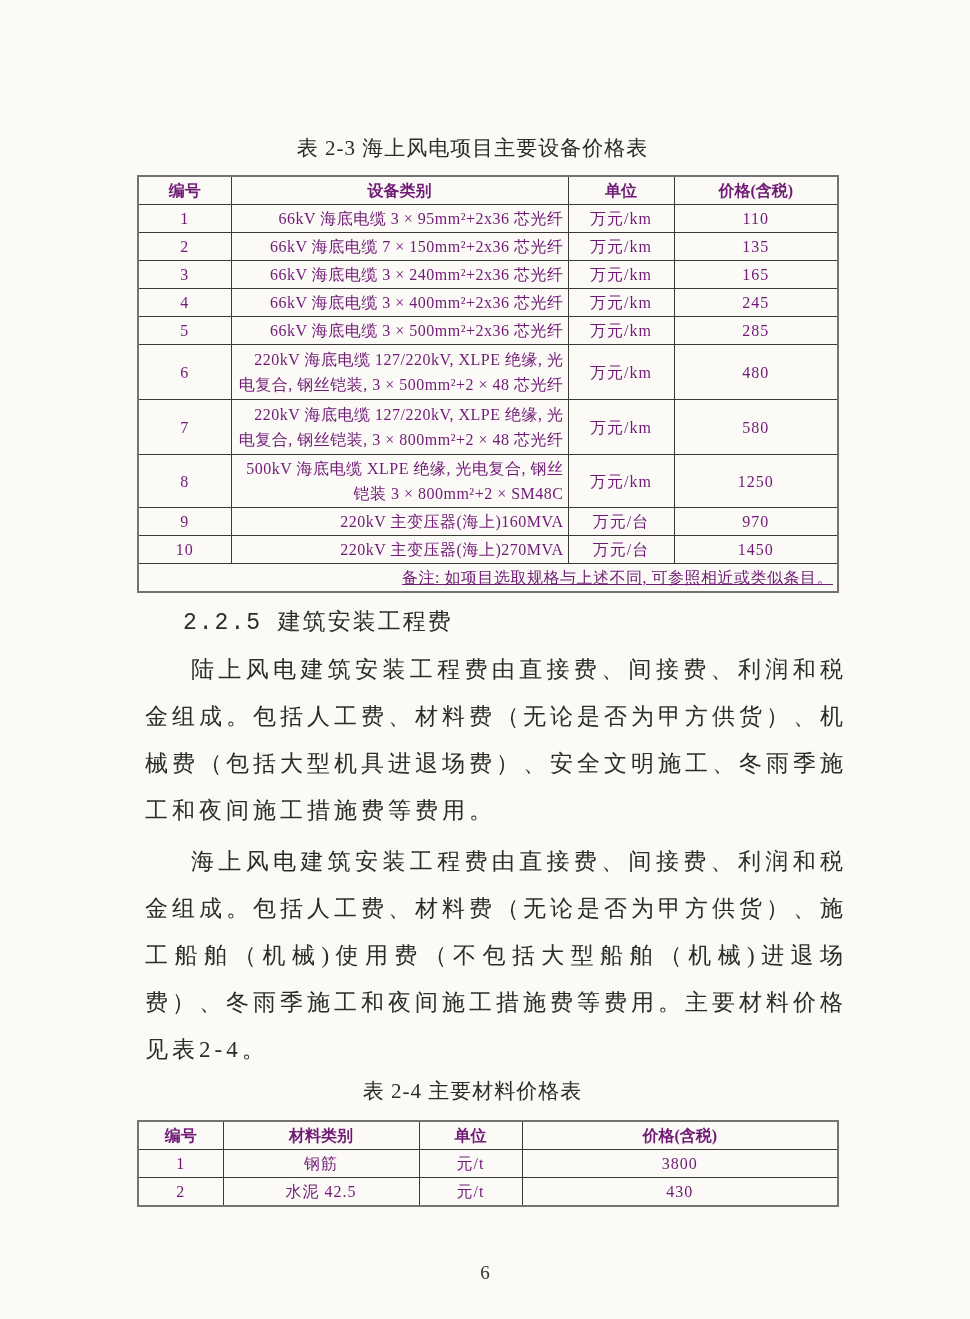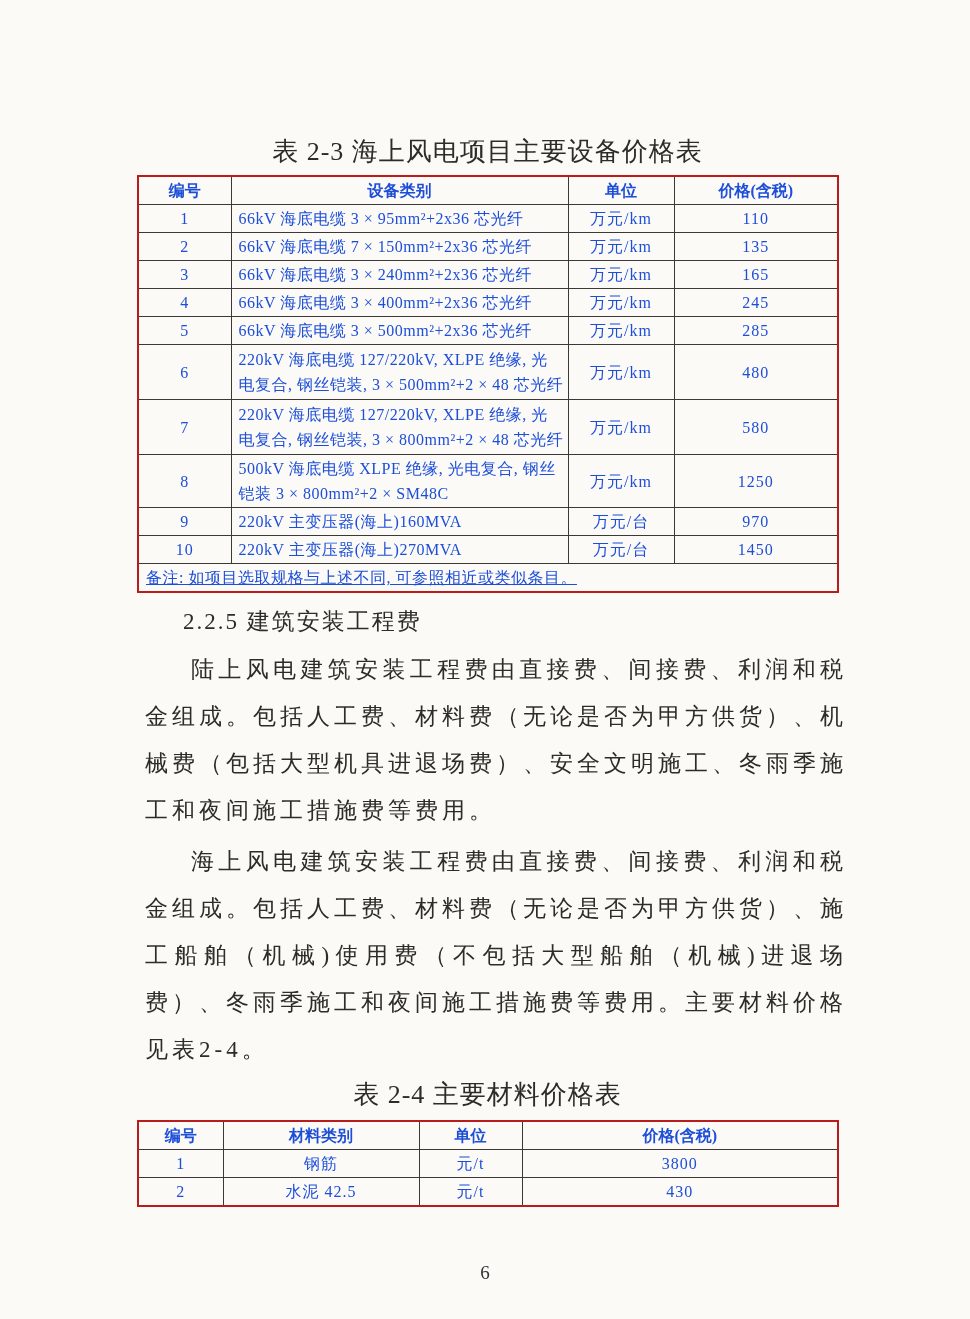"表 2-3 海上风电项目主要设备价格表" .t-title { font-size: 26px -> 21px; left: 137px -> 122px }
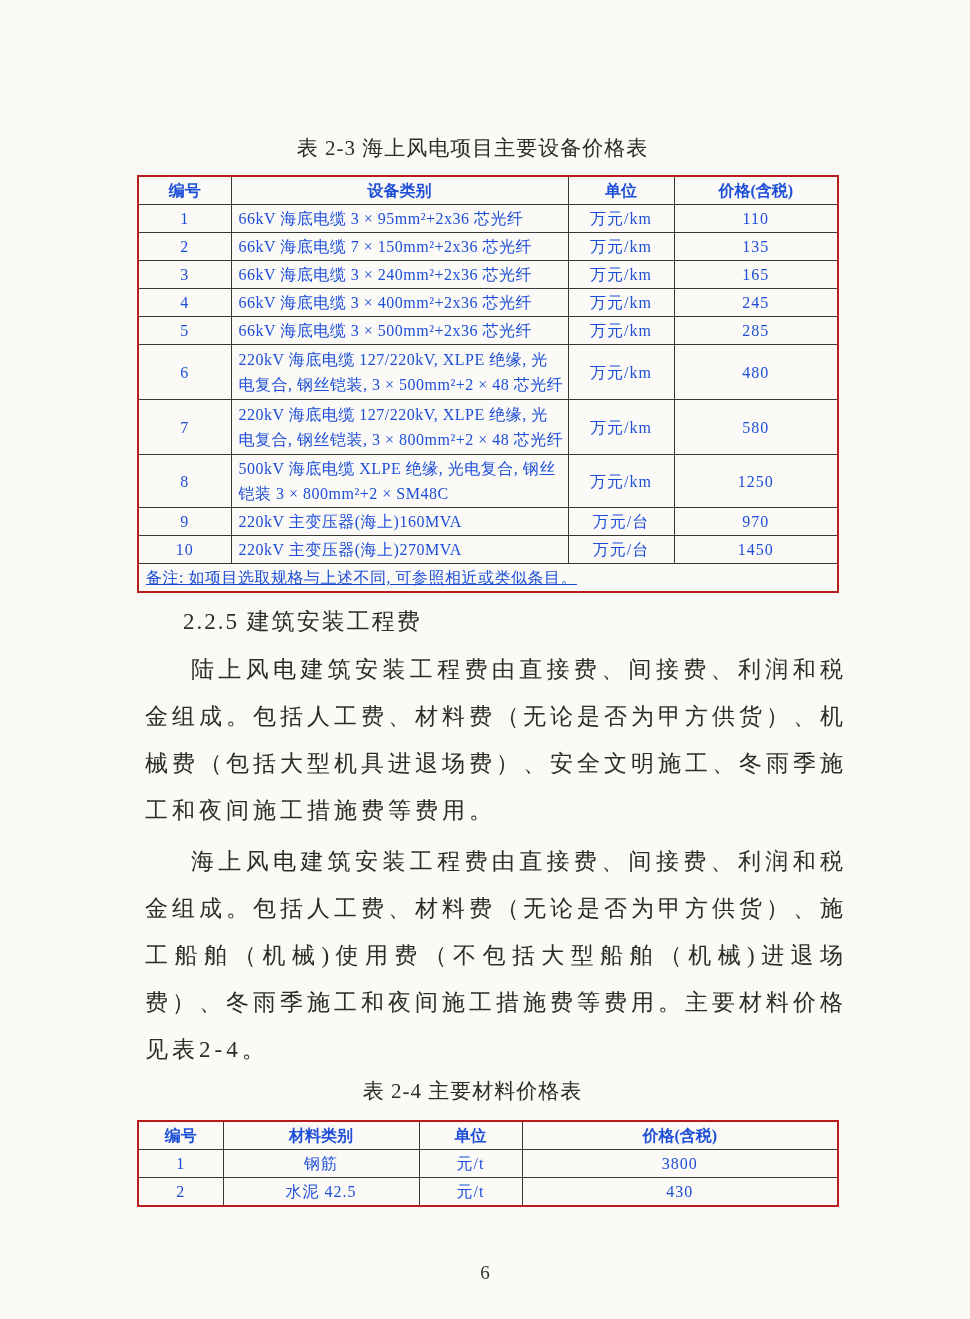"编号" .doc-table { border: 2px solid #b91c1c -> 2px solid #737373; color: #1d4ed8 -> #701a75 }
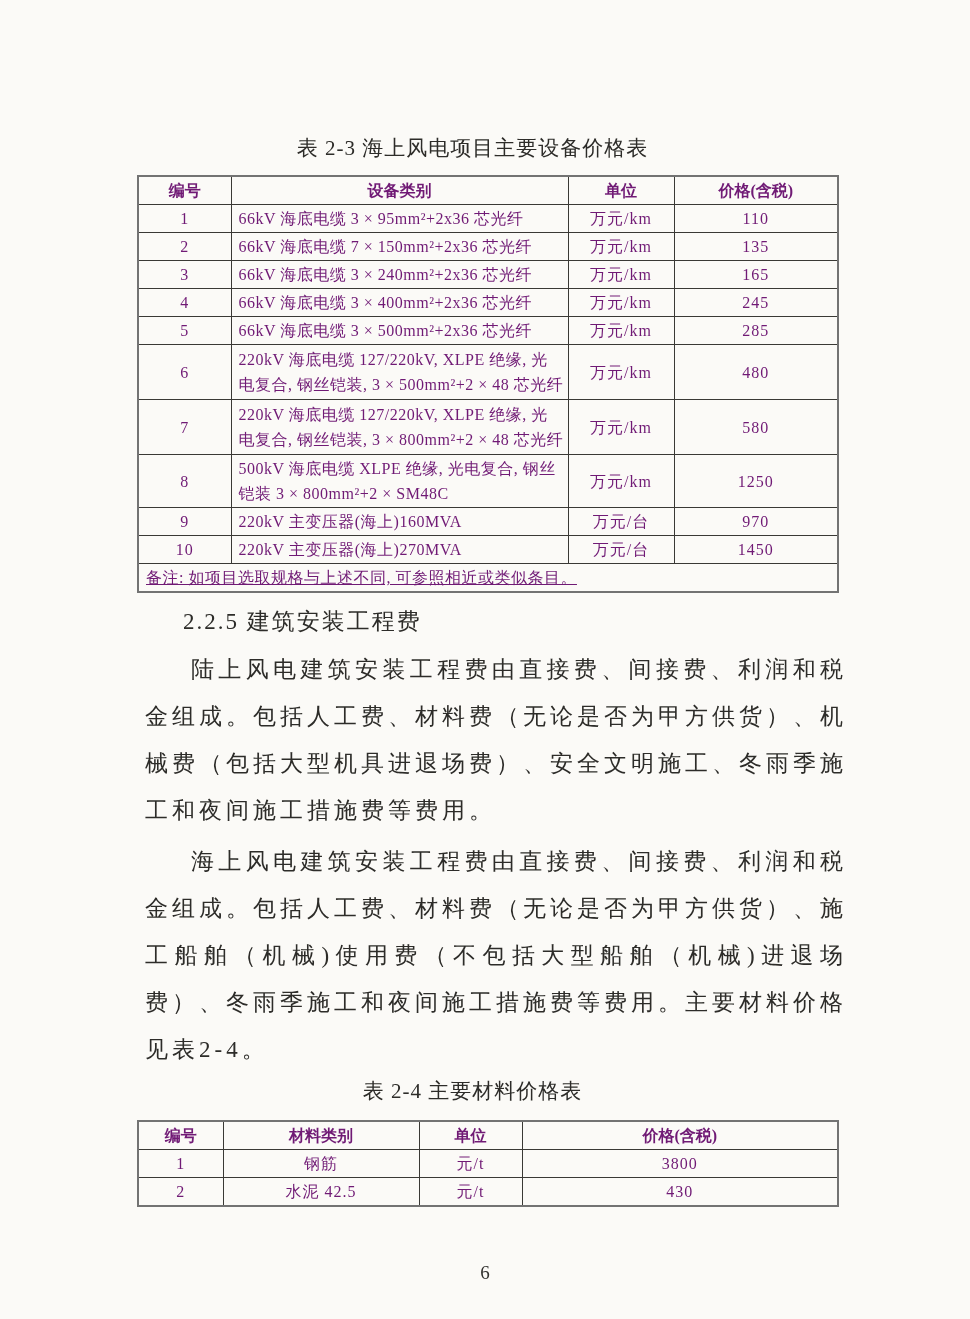"66kV 海底电缆 3 × 95mm²+2x36" td.l { text-align: left -> right }
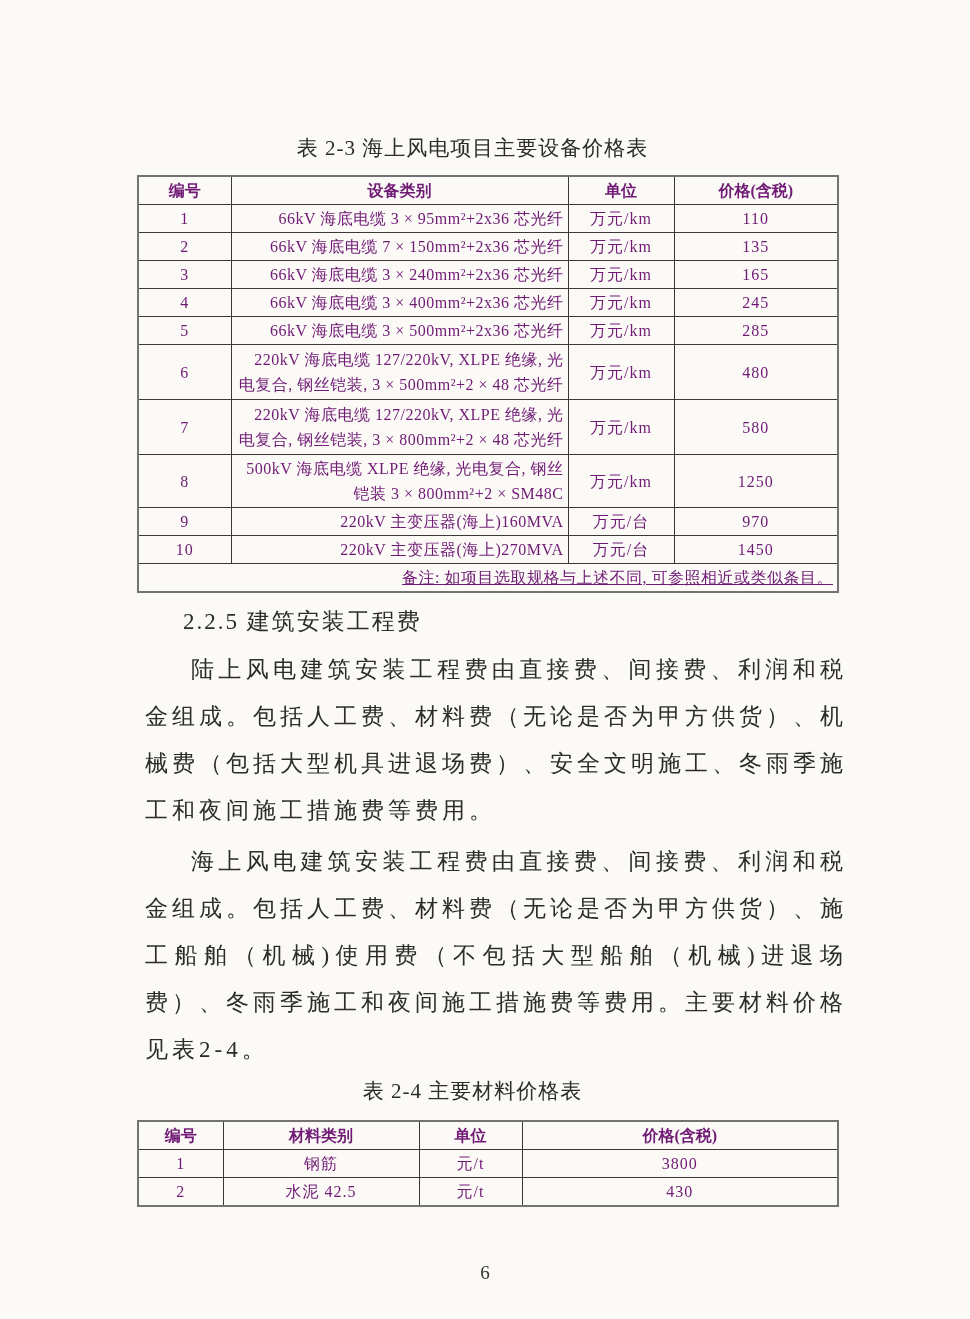"2.2.5 建筑安装工程费" .h2 { font-family: none -> Liberation Mono, monospace }
